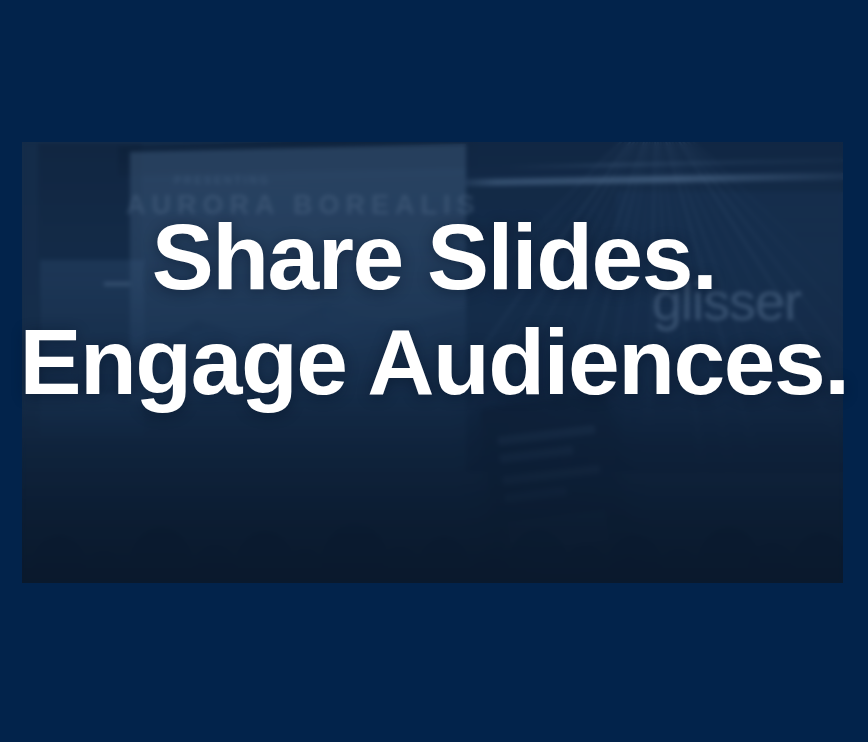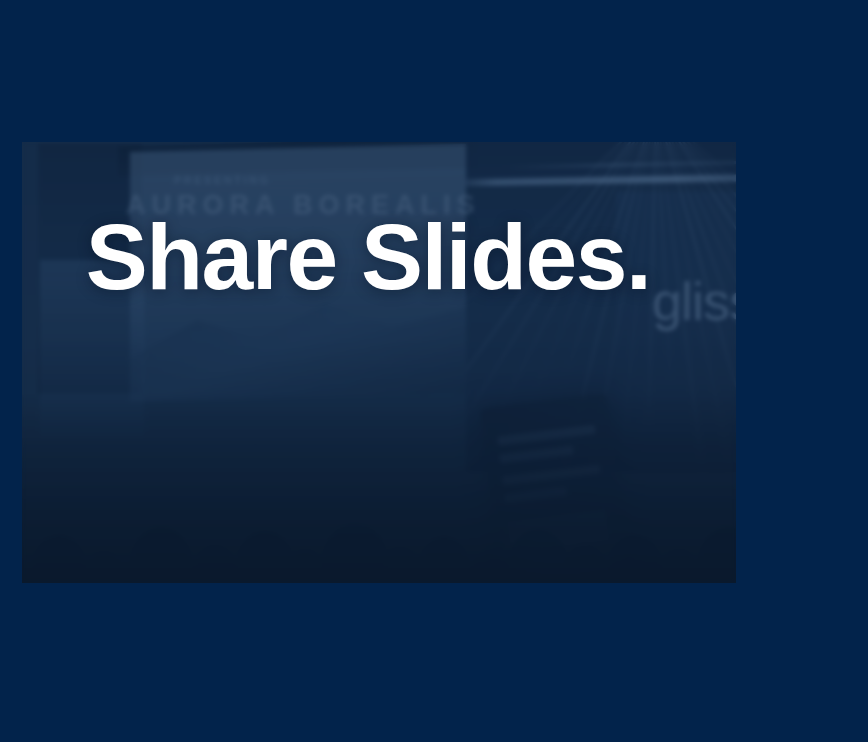"Share Slides." #stage { width: 736px -> 868px }
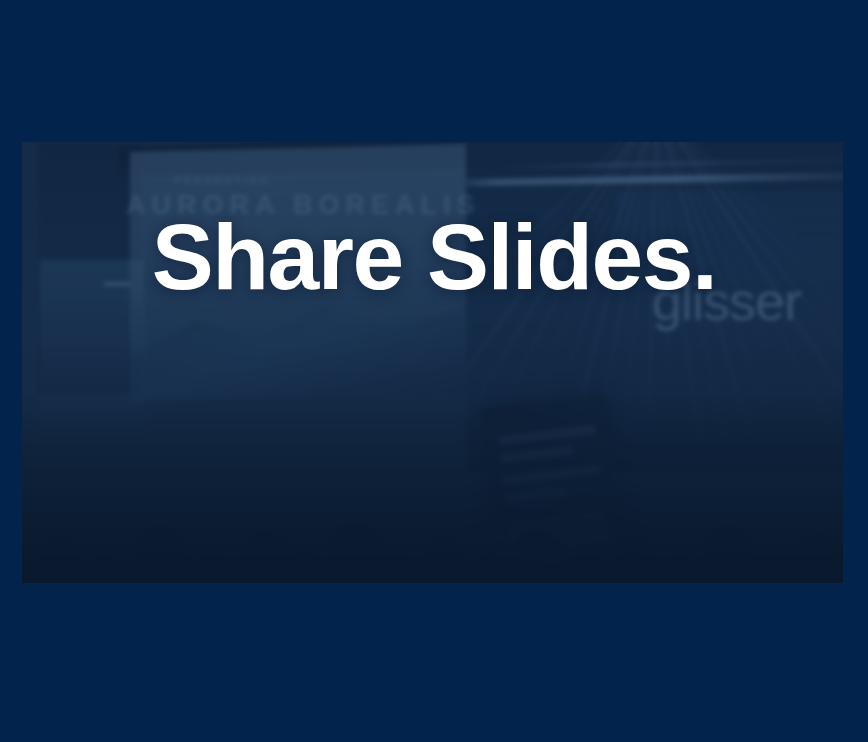"Engage Audiences." span.hl { html: none -> <span>Engage Audiences.</span> }
